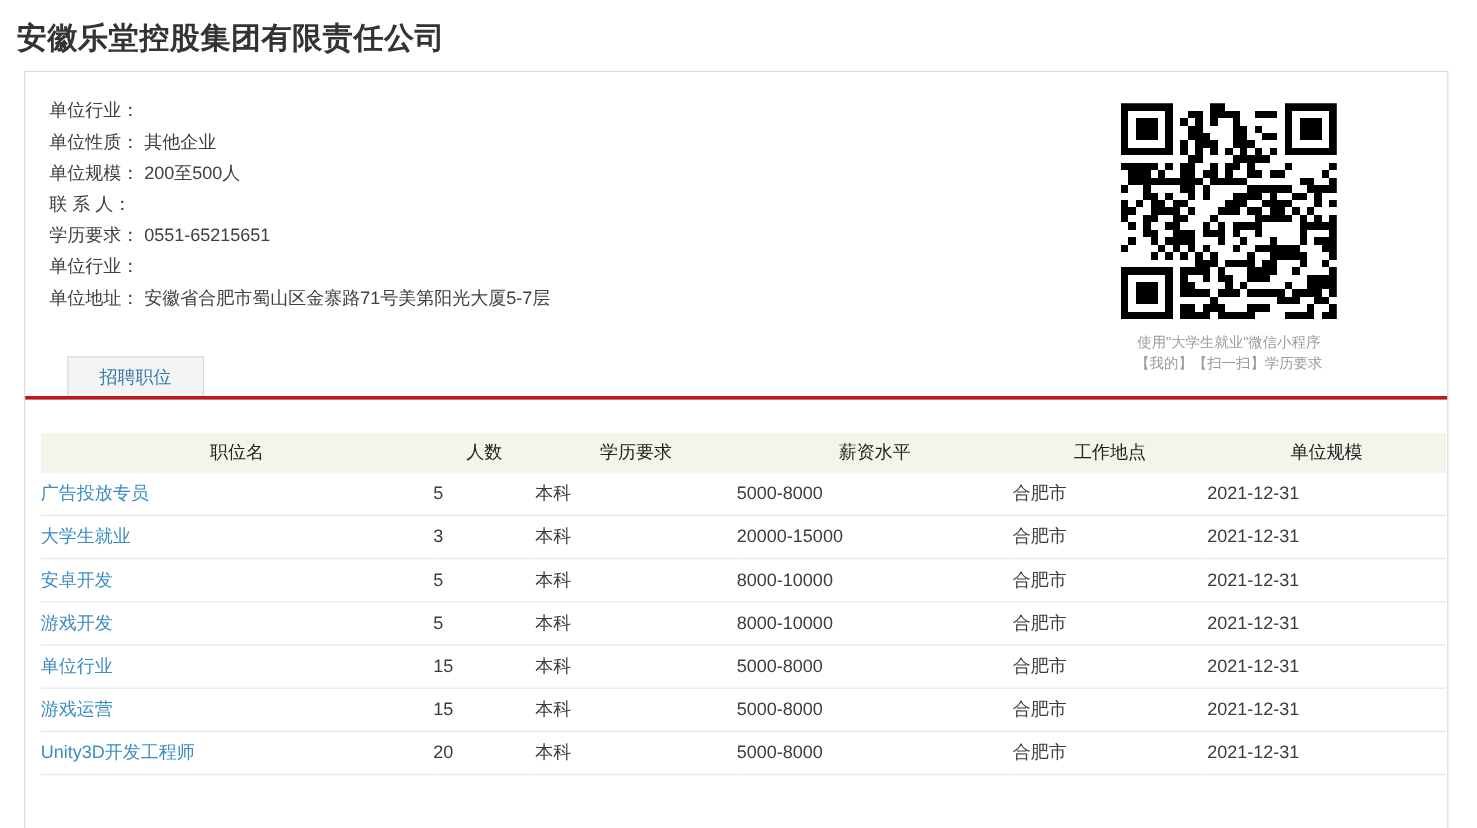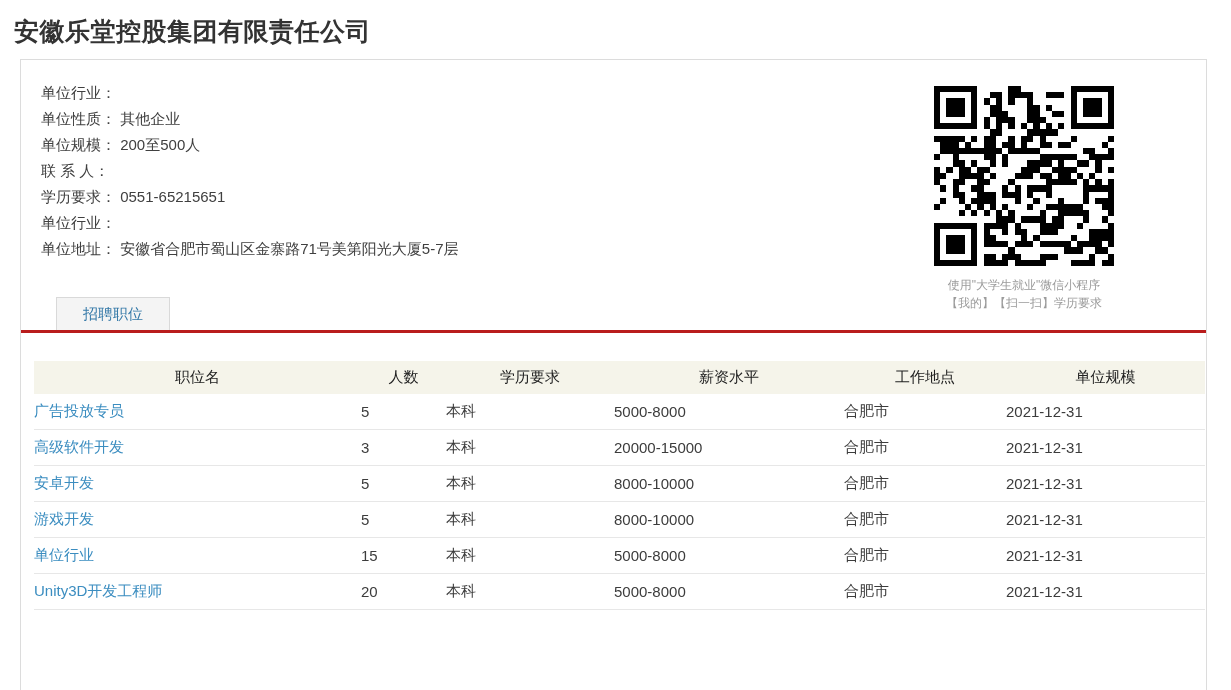"高级软件开发" a { text: 高级软件开发 -> 大学生就业 }
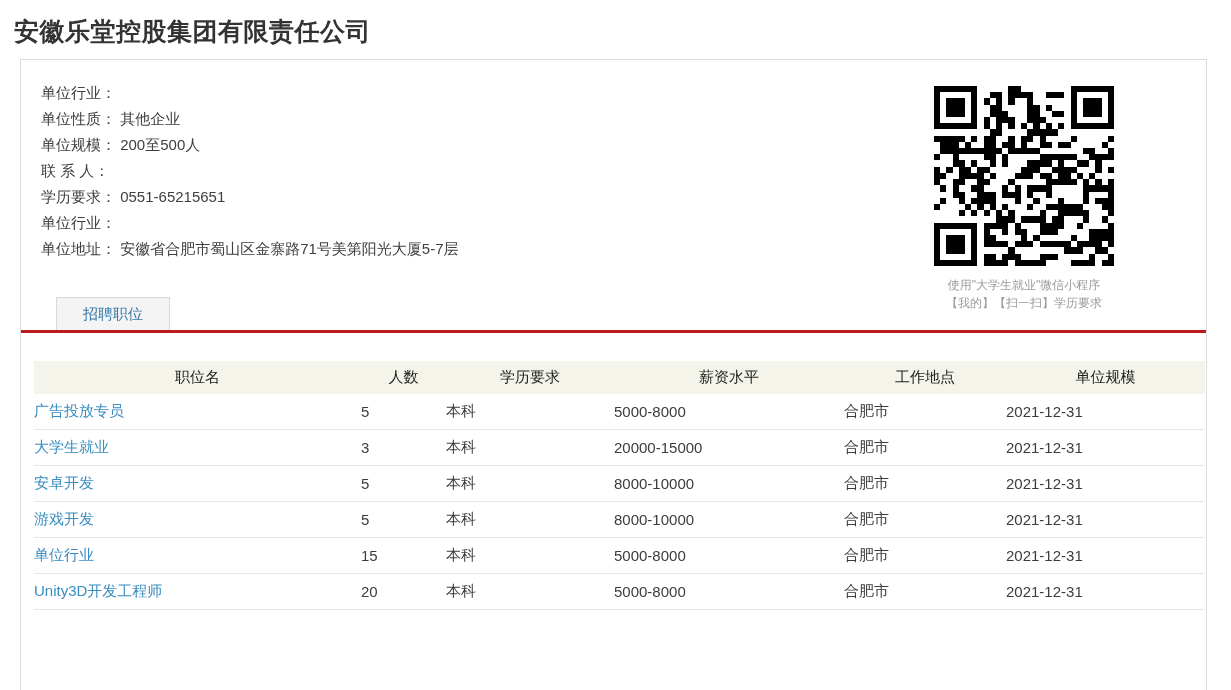"游戏运营" tr { html: none -> <tr> <td><a>游戏运营</a></td> <td>15</td> <td>本科</td> <td>5000-8000</td> <td>合肥市</td> <td>2021-12-31</td> </tr> }
